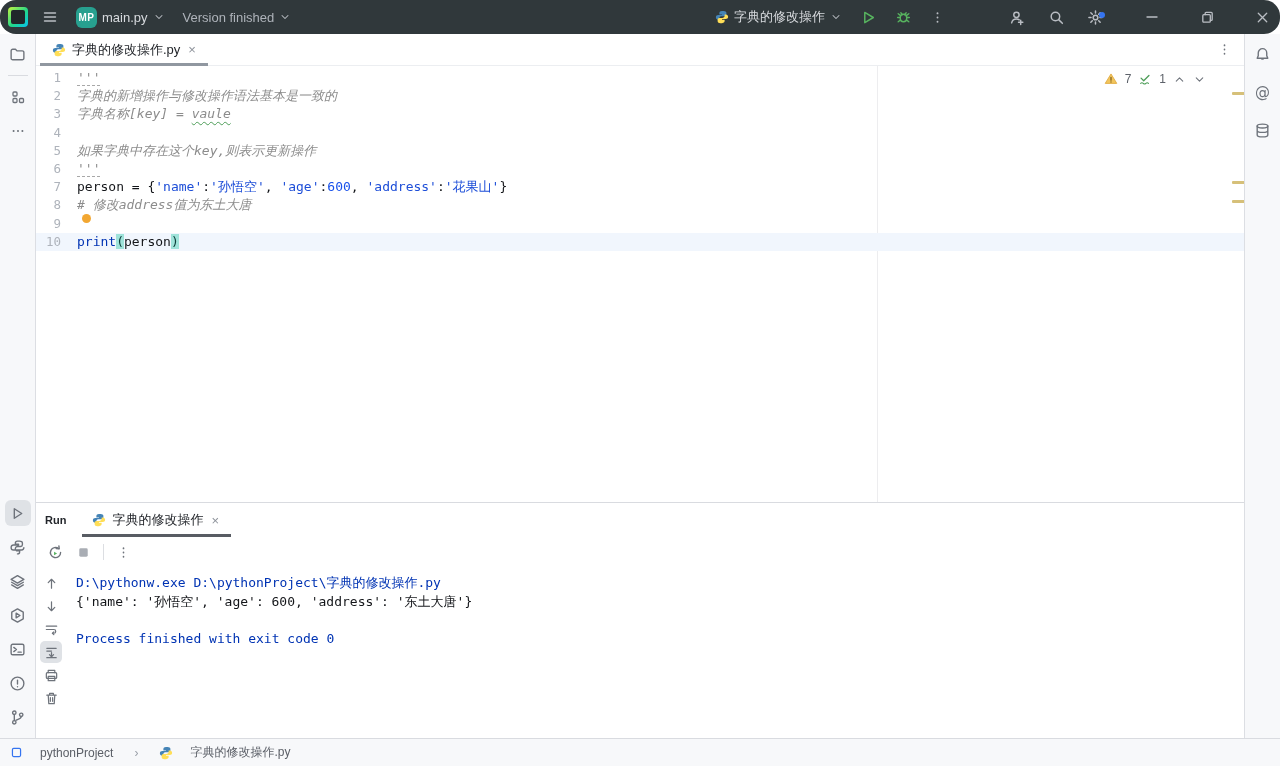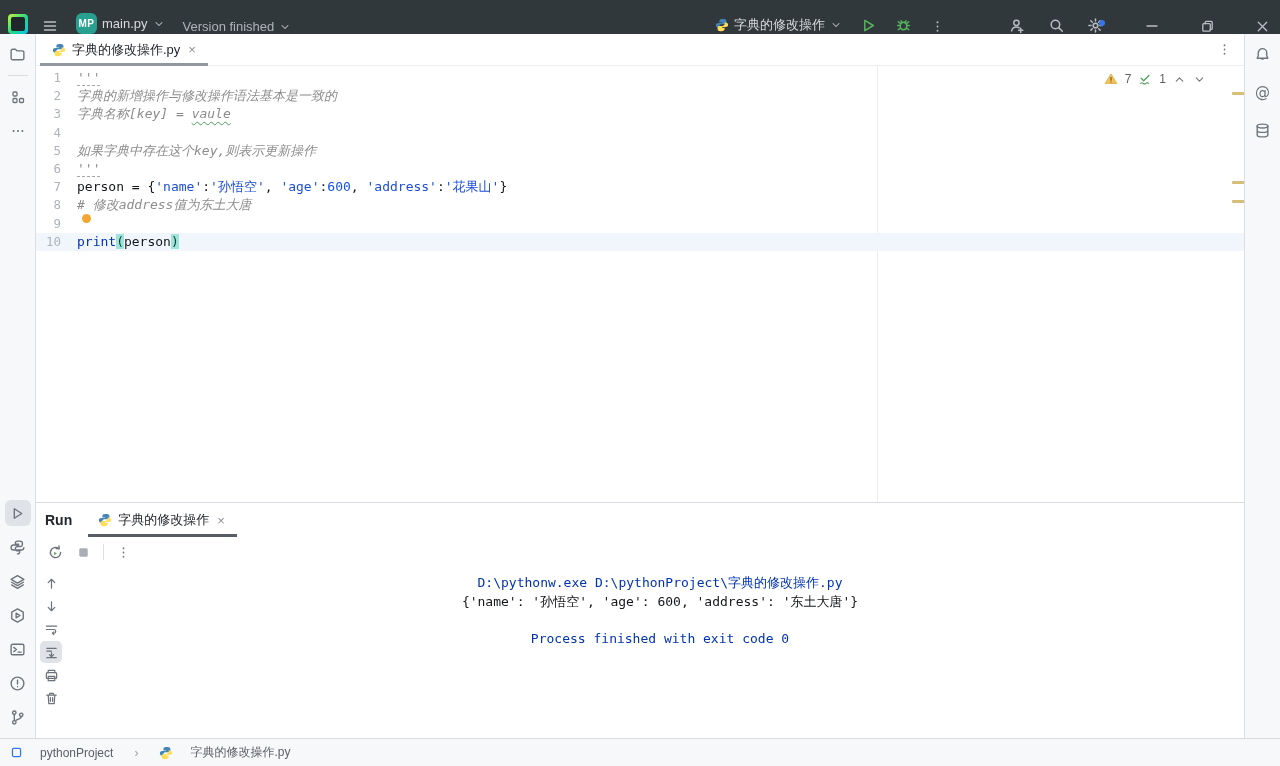"MP" .topbar { align-items: flex-end -> center; border-radius: none -> 16px }
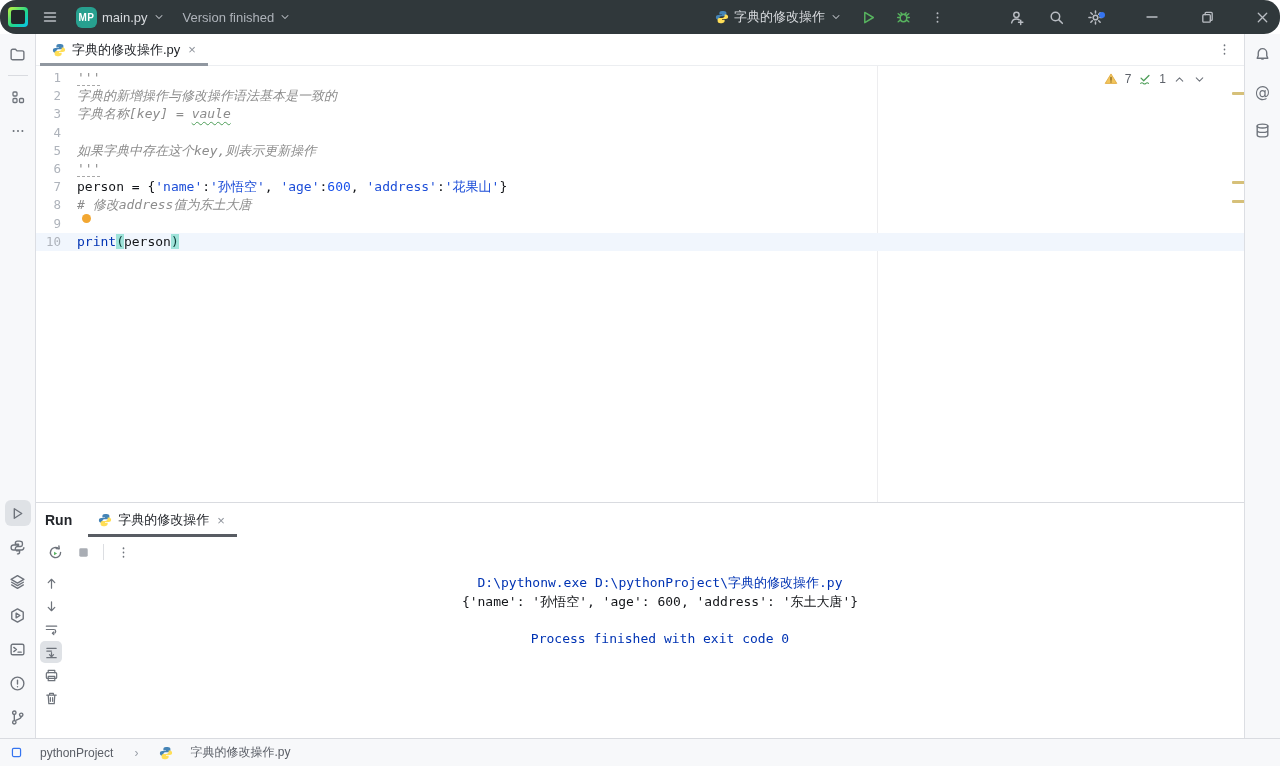"Run" .run-title { font-size: 14px -> 11px }
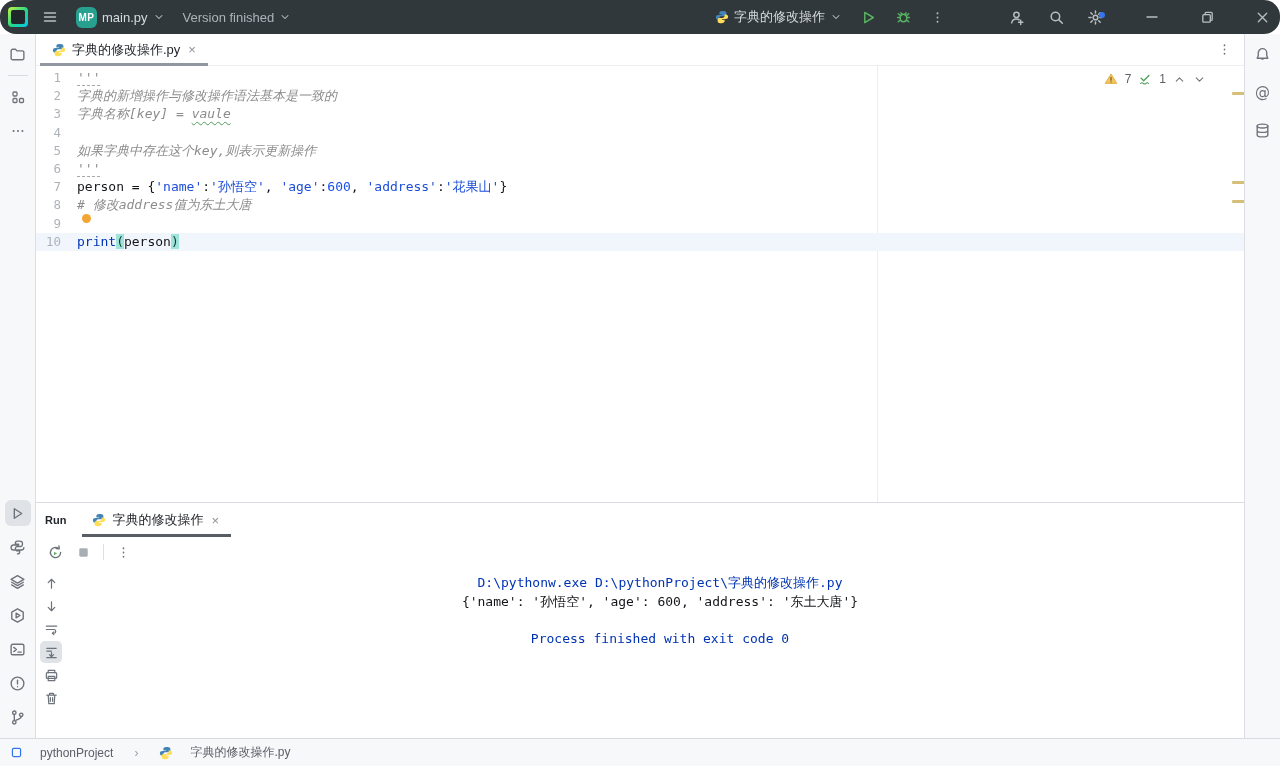"D:\pythonw.exe" .console { text-align: center -> none }
